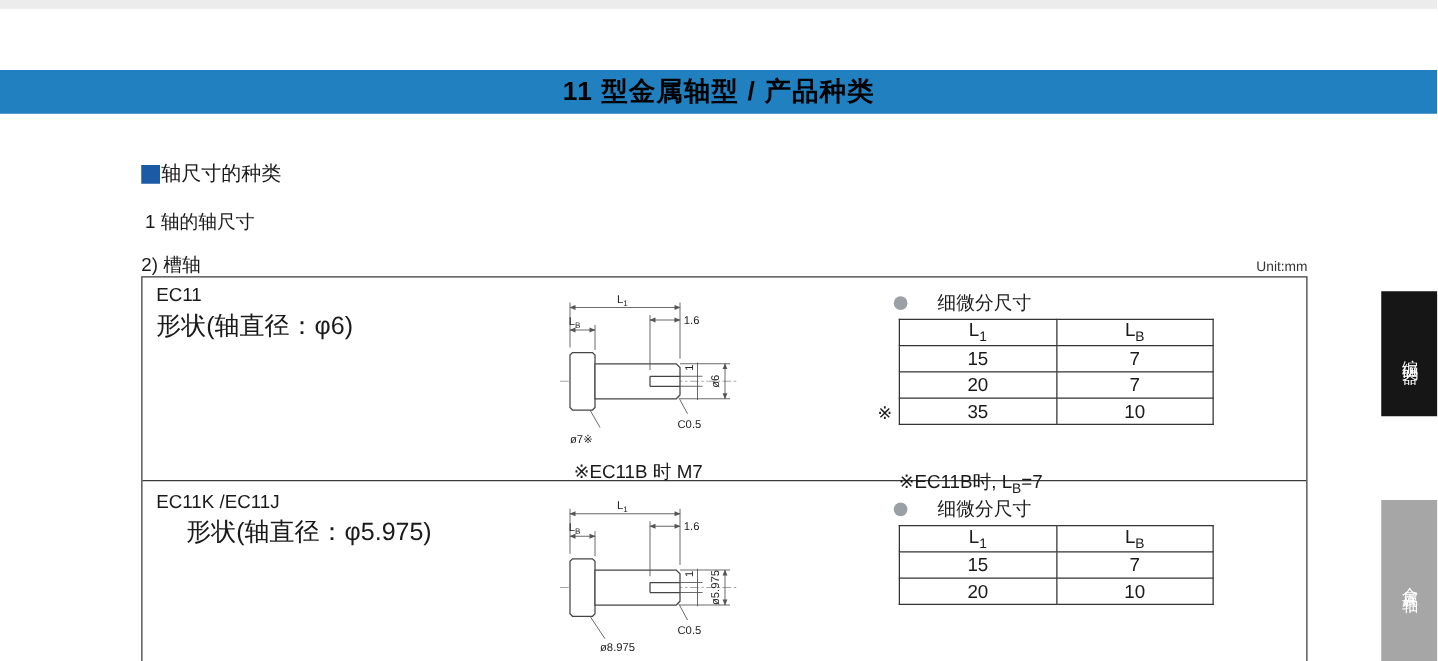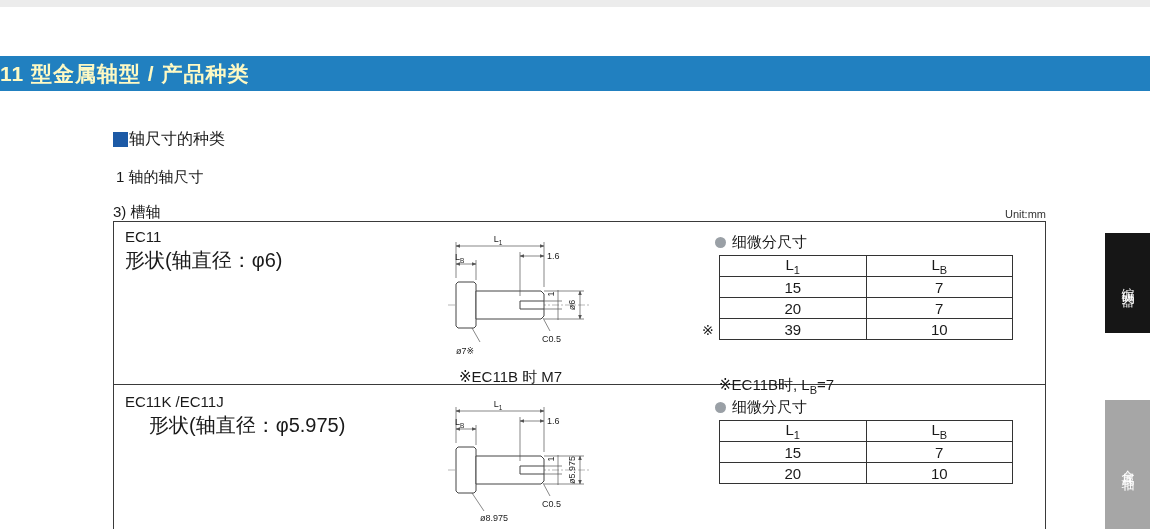"11 型金属轴型 / 产品种类" .header-band h1 { color: #fef9c3 -> #000000; text-align: left -> center }
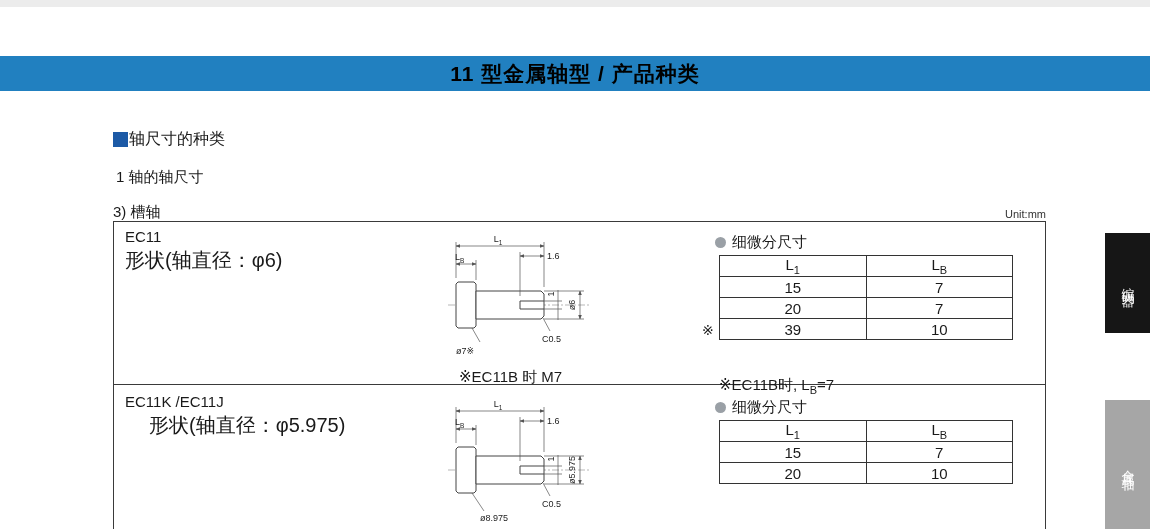"3) 槽轴" div.group-label { text: 3 -> 2 }
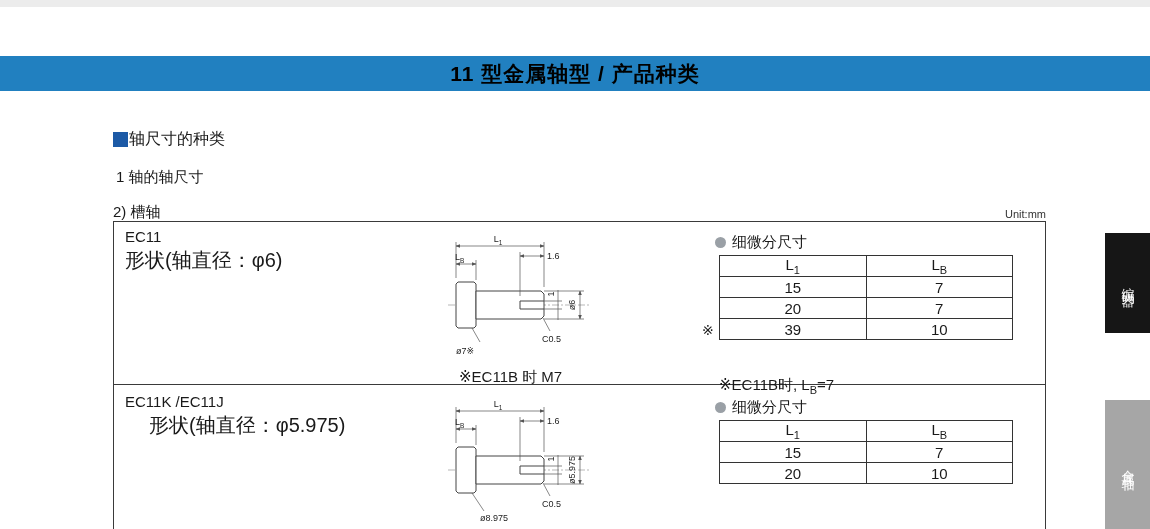"细微分尺寸" .spec-title { gap: 6px -> 24px }
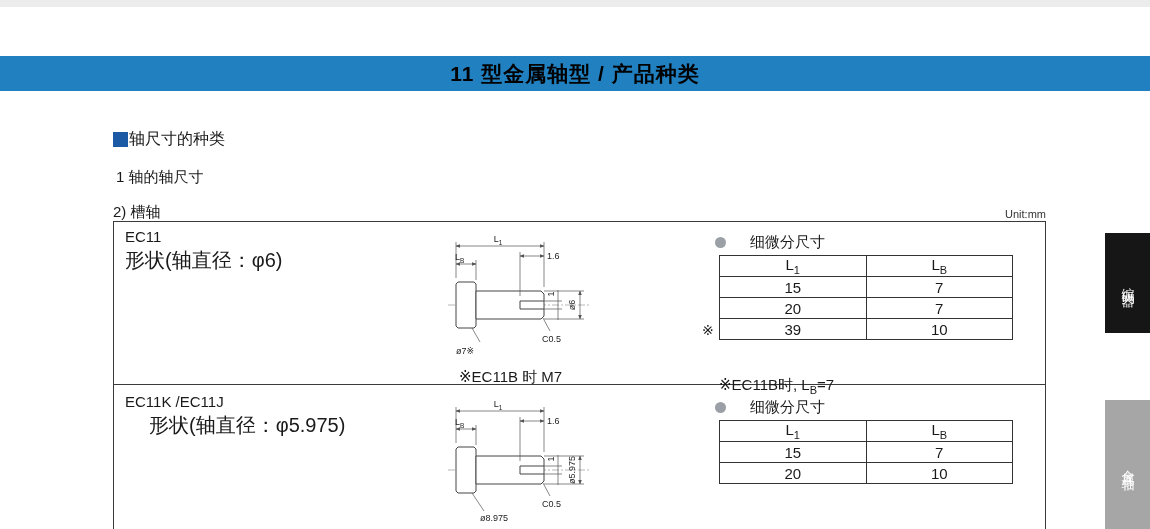"L1" .spec-table { width: 294px -> 252px }
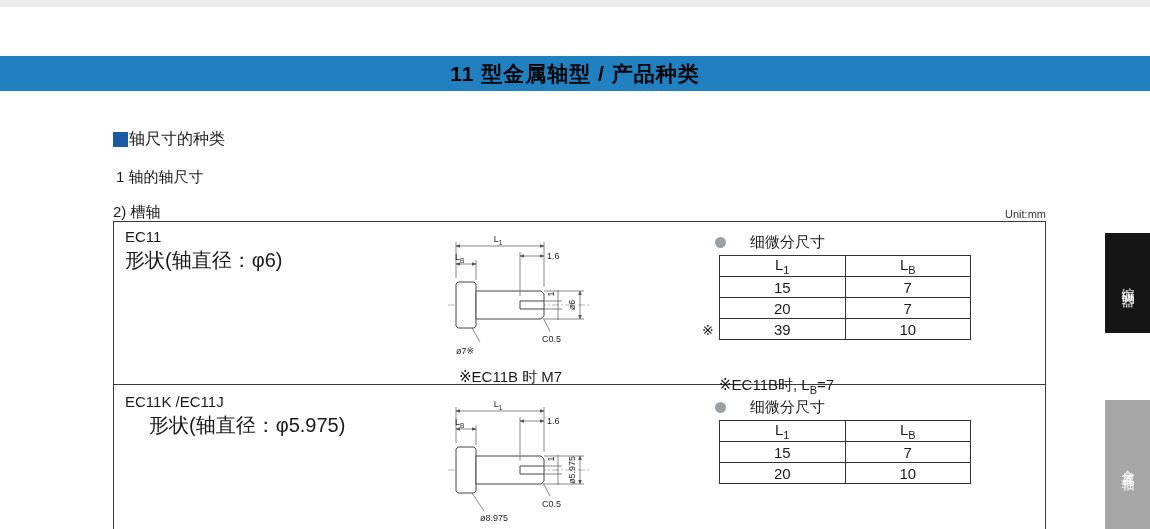"39" td { text: 39 -> 35 }
